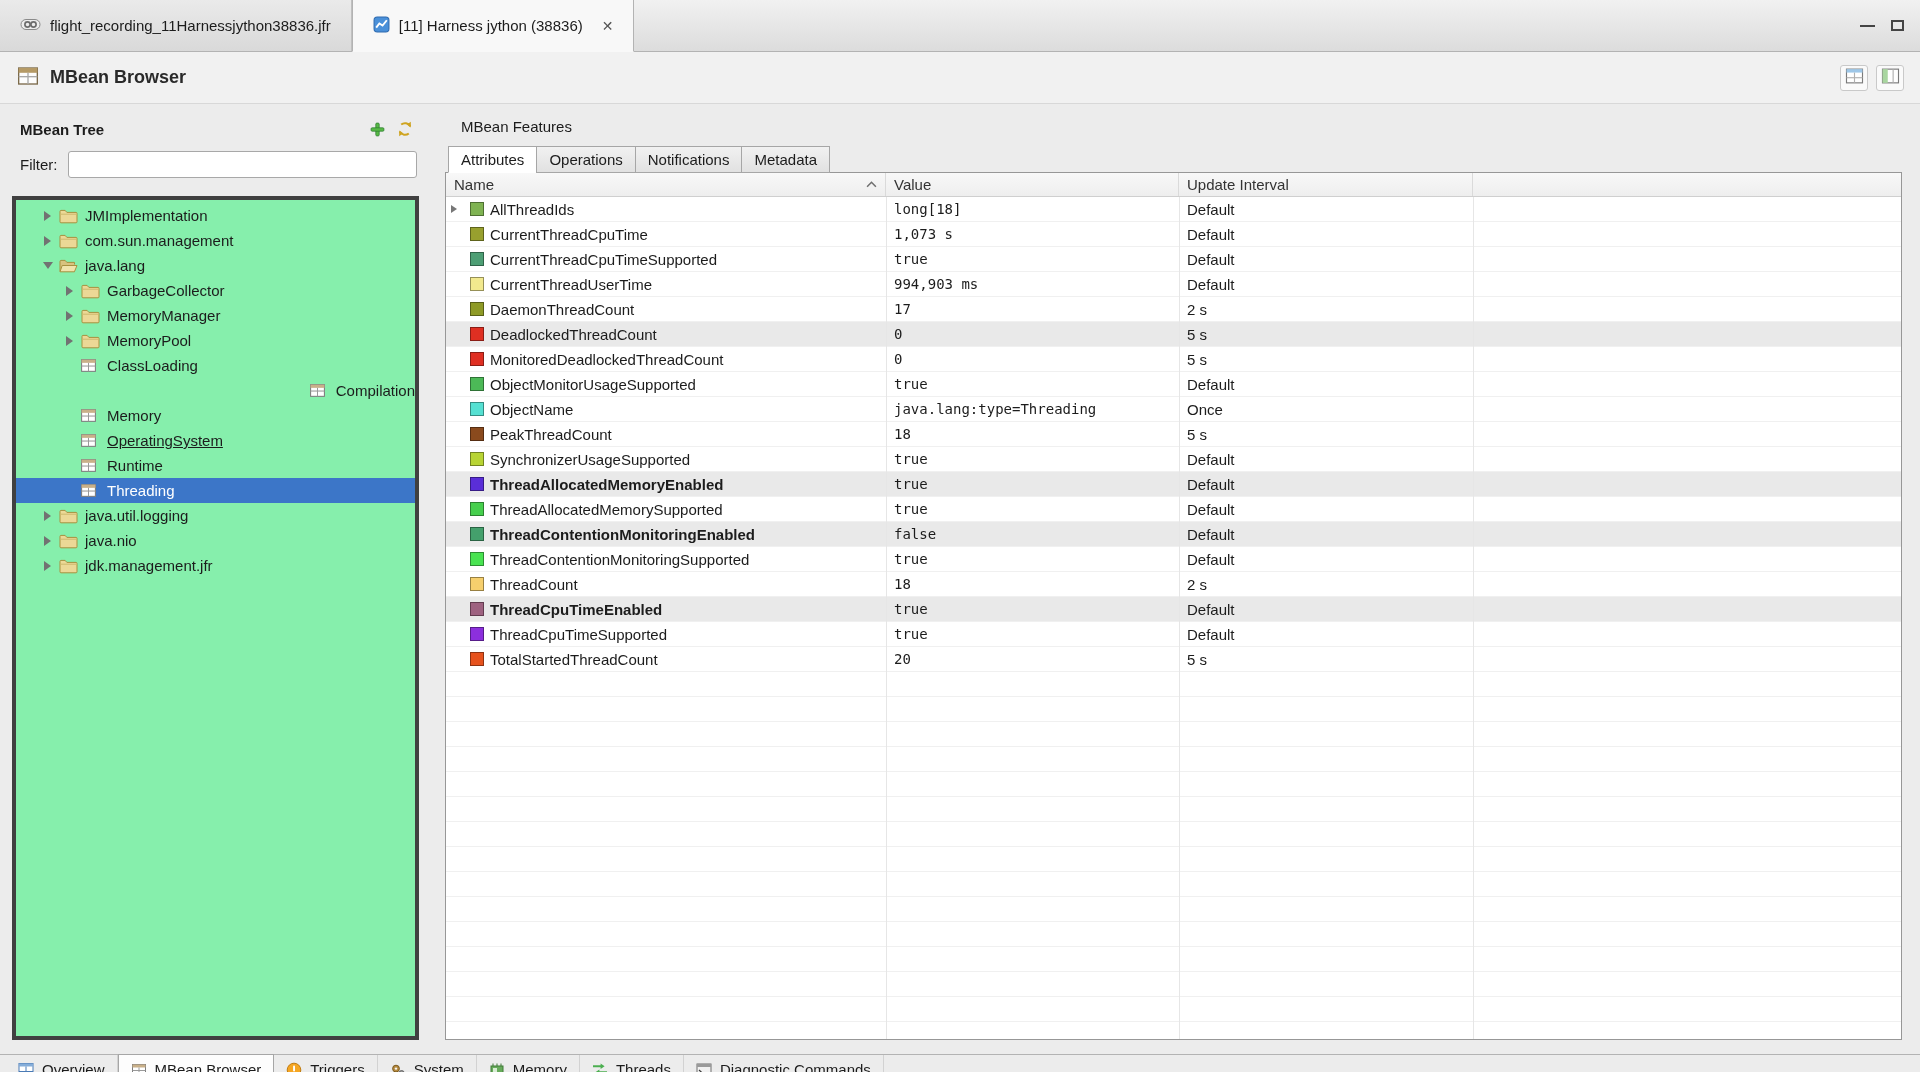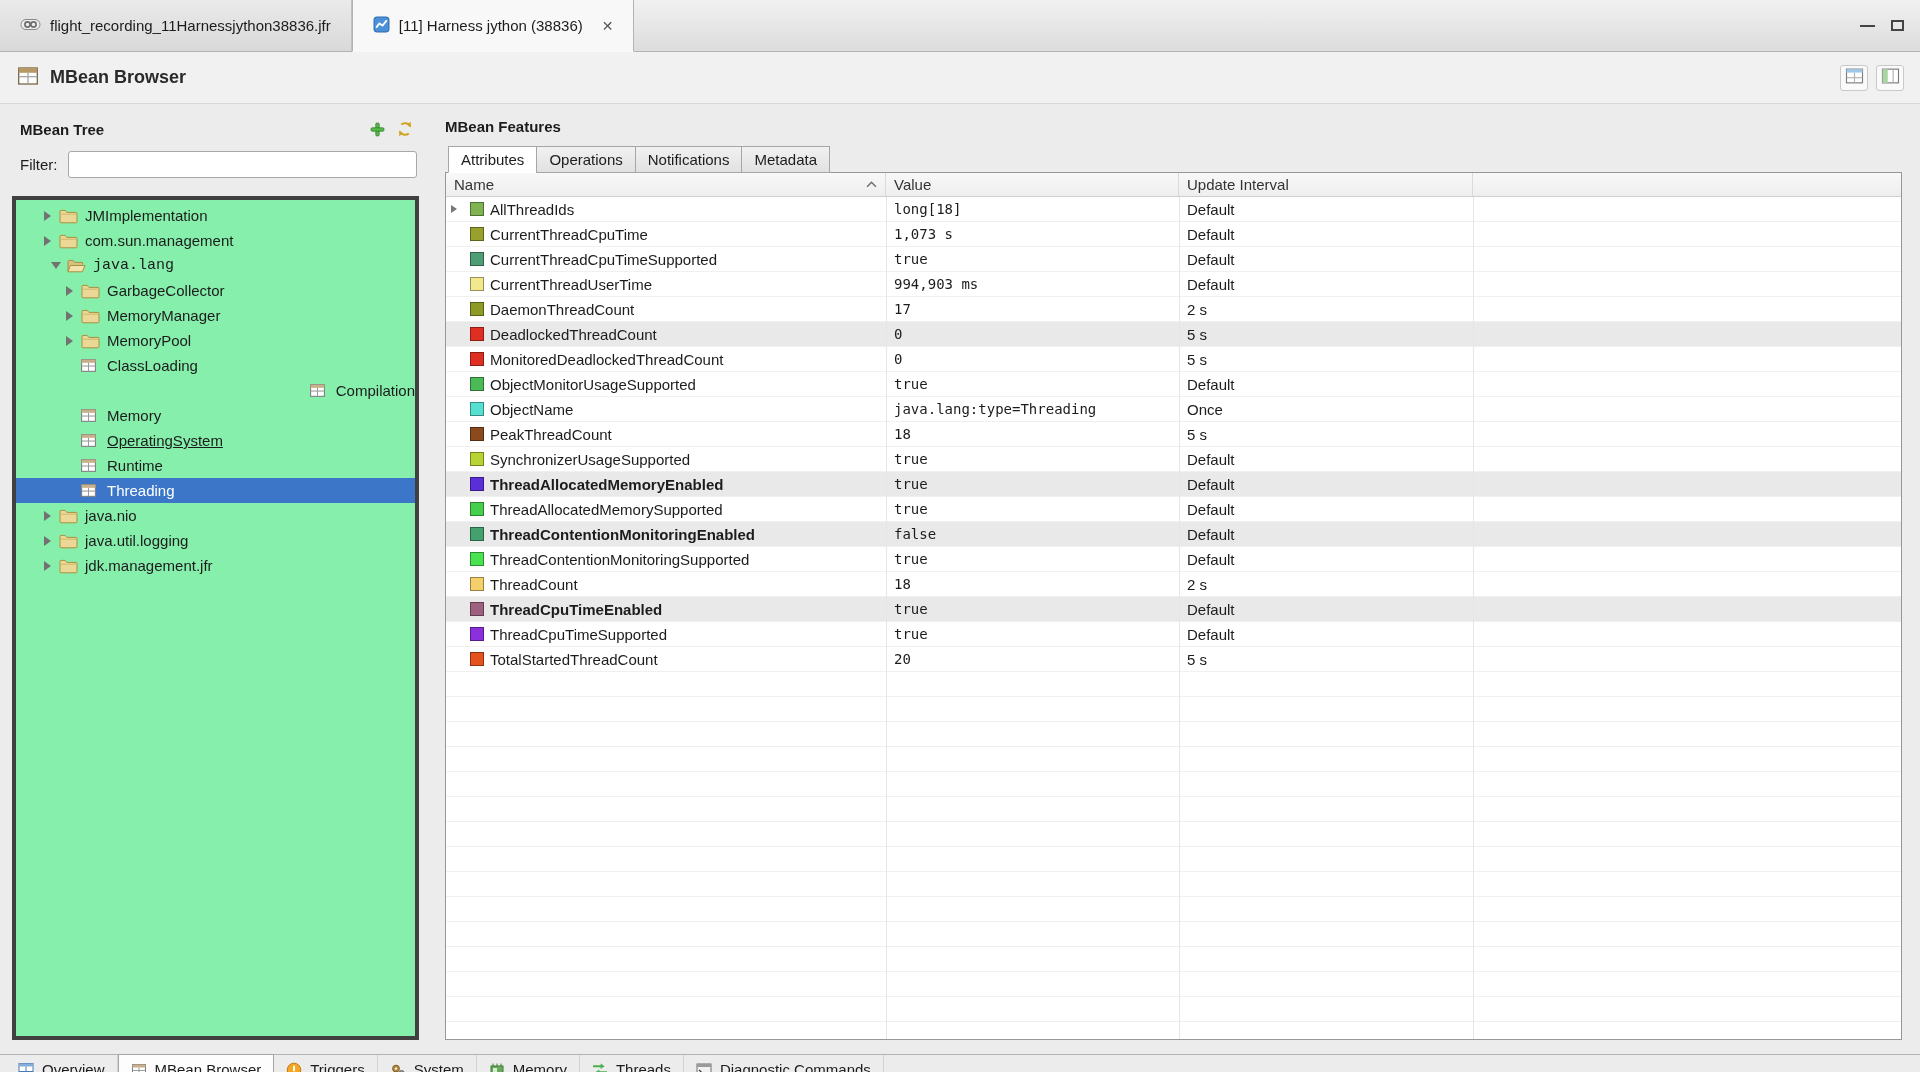"MBean Features" .features-title { font-weight: bold -> normal; margin: 14px 0 11px 0 -> 14px 0 11px 16px }
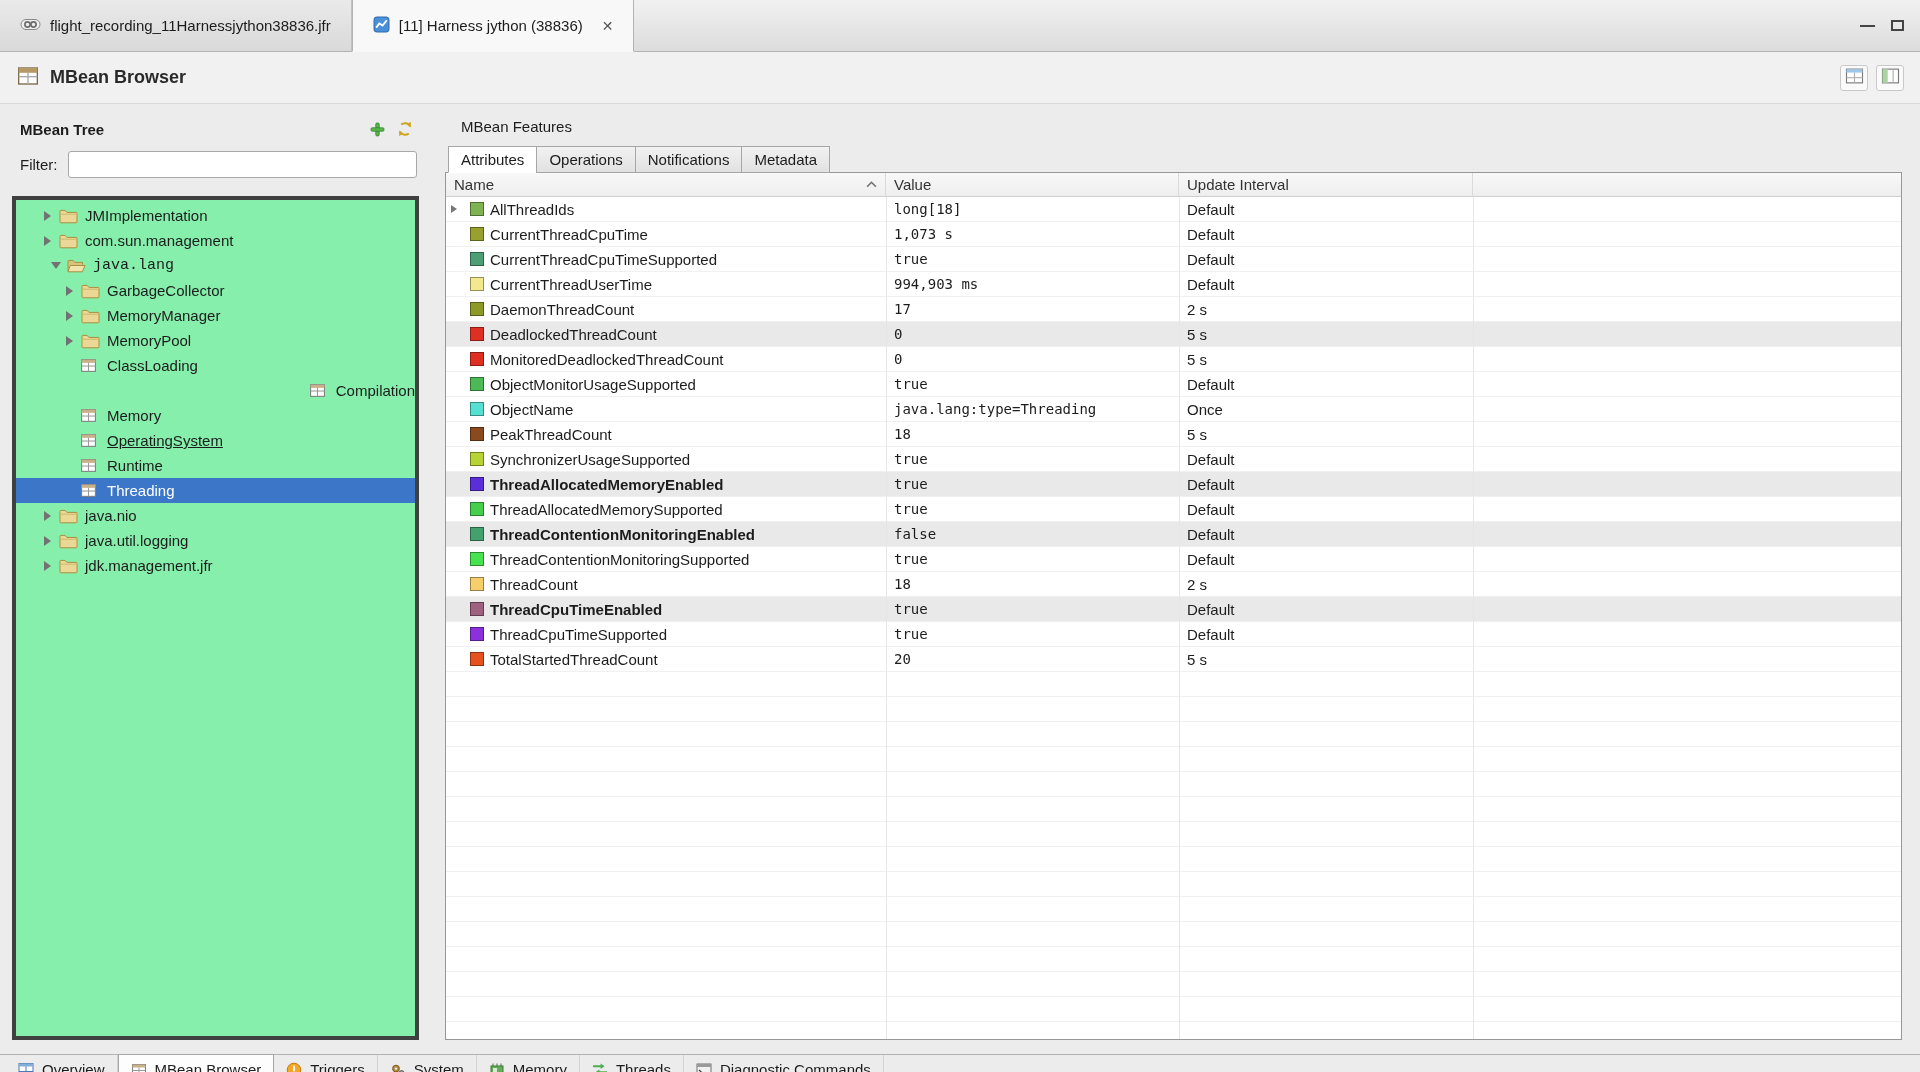"java.lang" div.tree-row { font-family: Liberation Mono, monospace -> none; padding-left: 32px -> 24px }
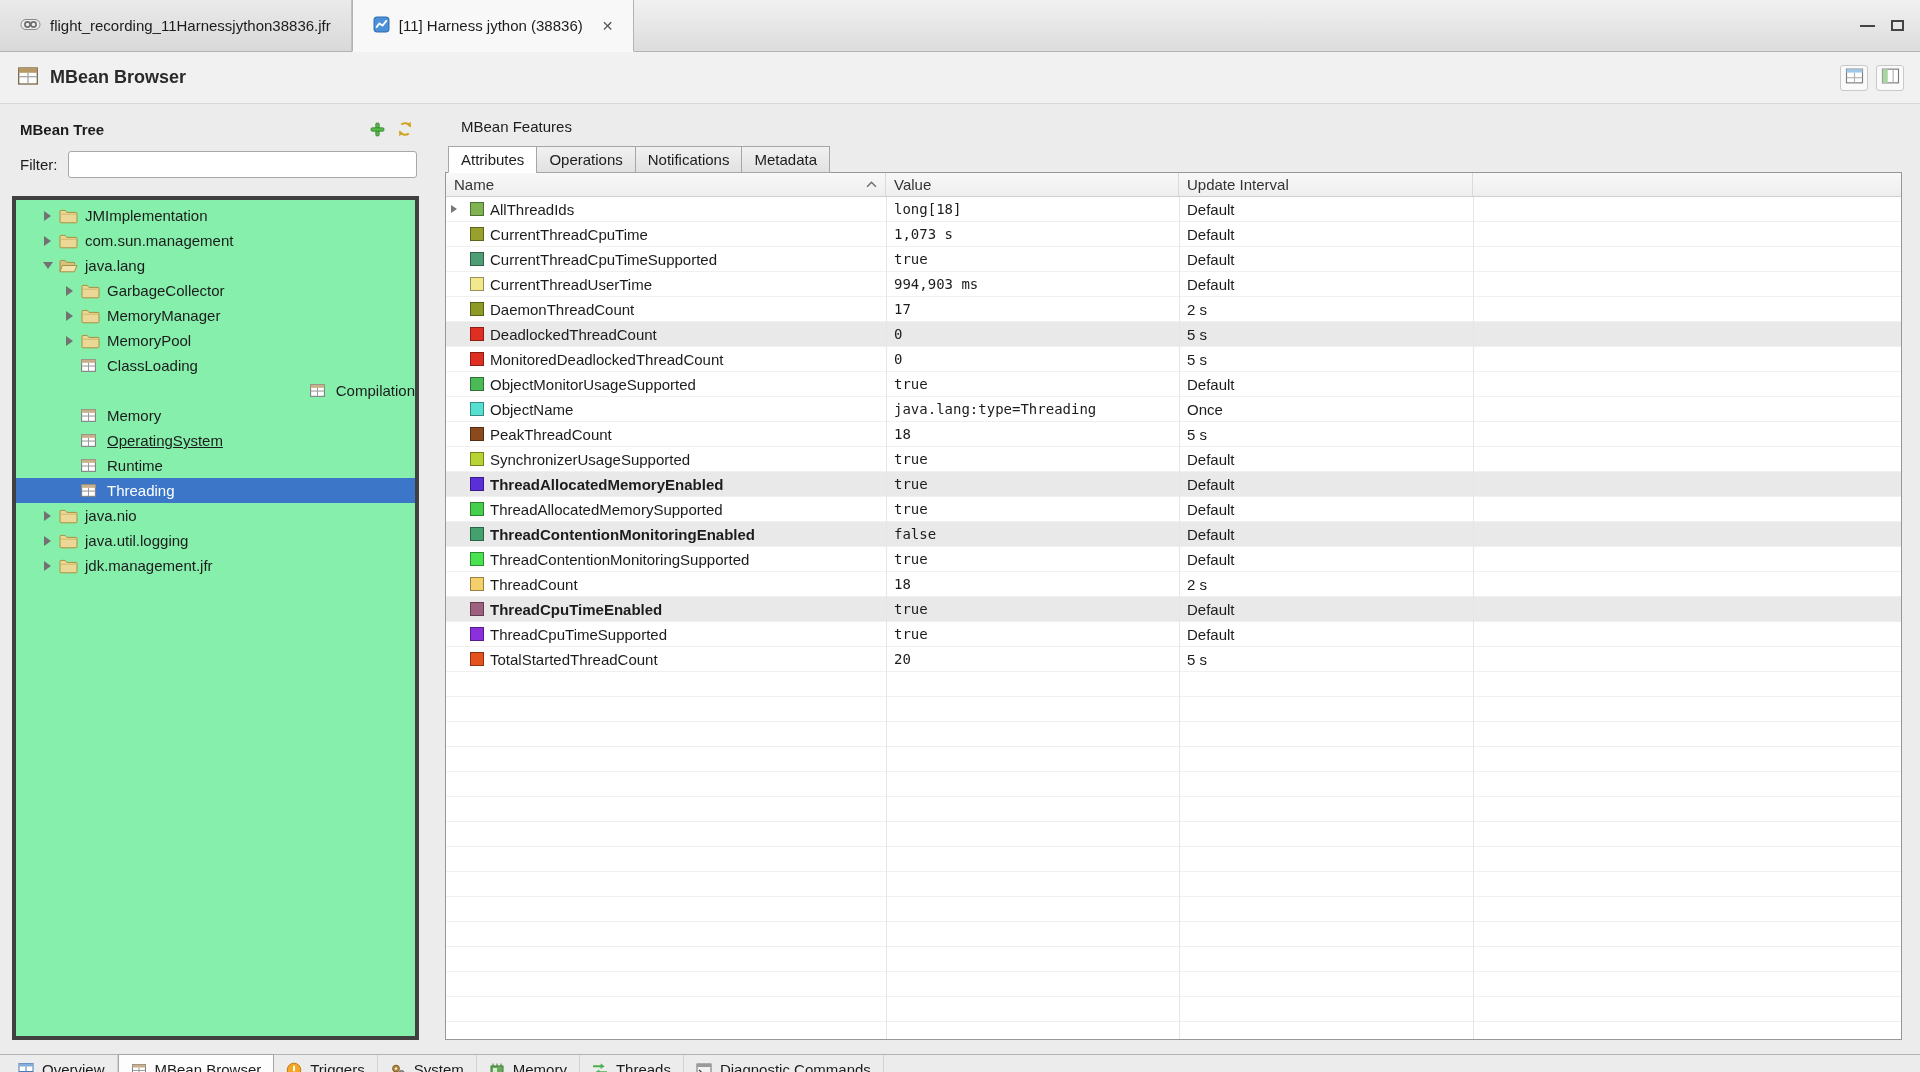"java.nio" div.tree-row { order: before "java.util.logging" -> after "java.util.logging" }
